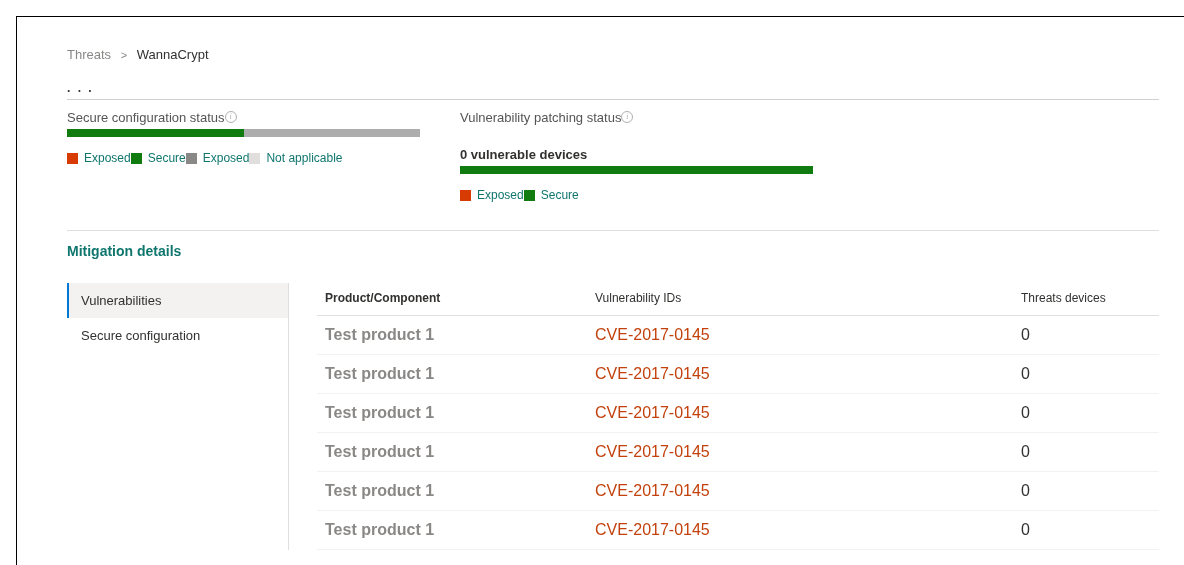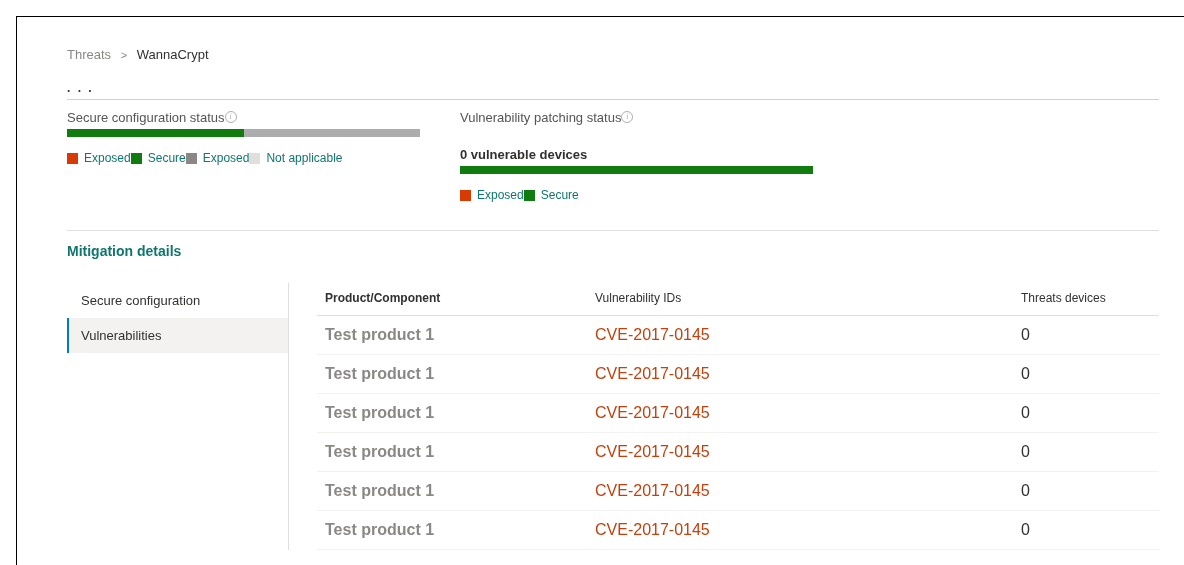"Secure configuration" div.tab { order: before "Vulnerabilities" -> after "Vulnerabilities" }
